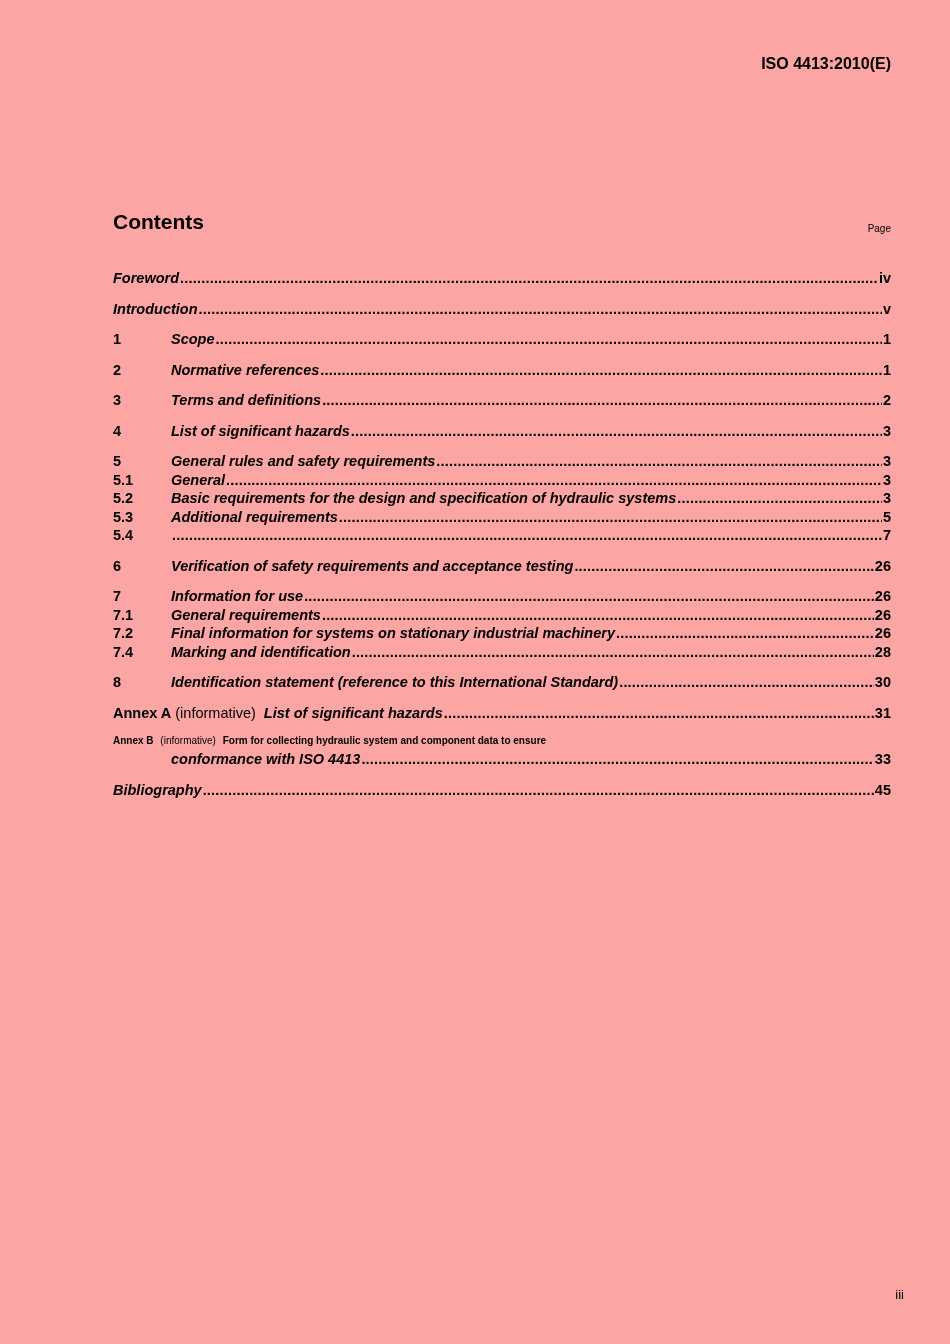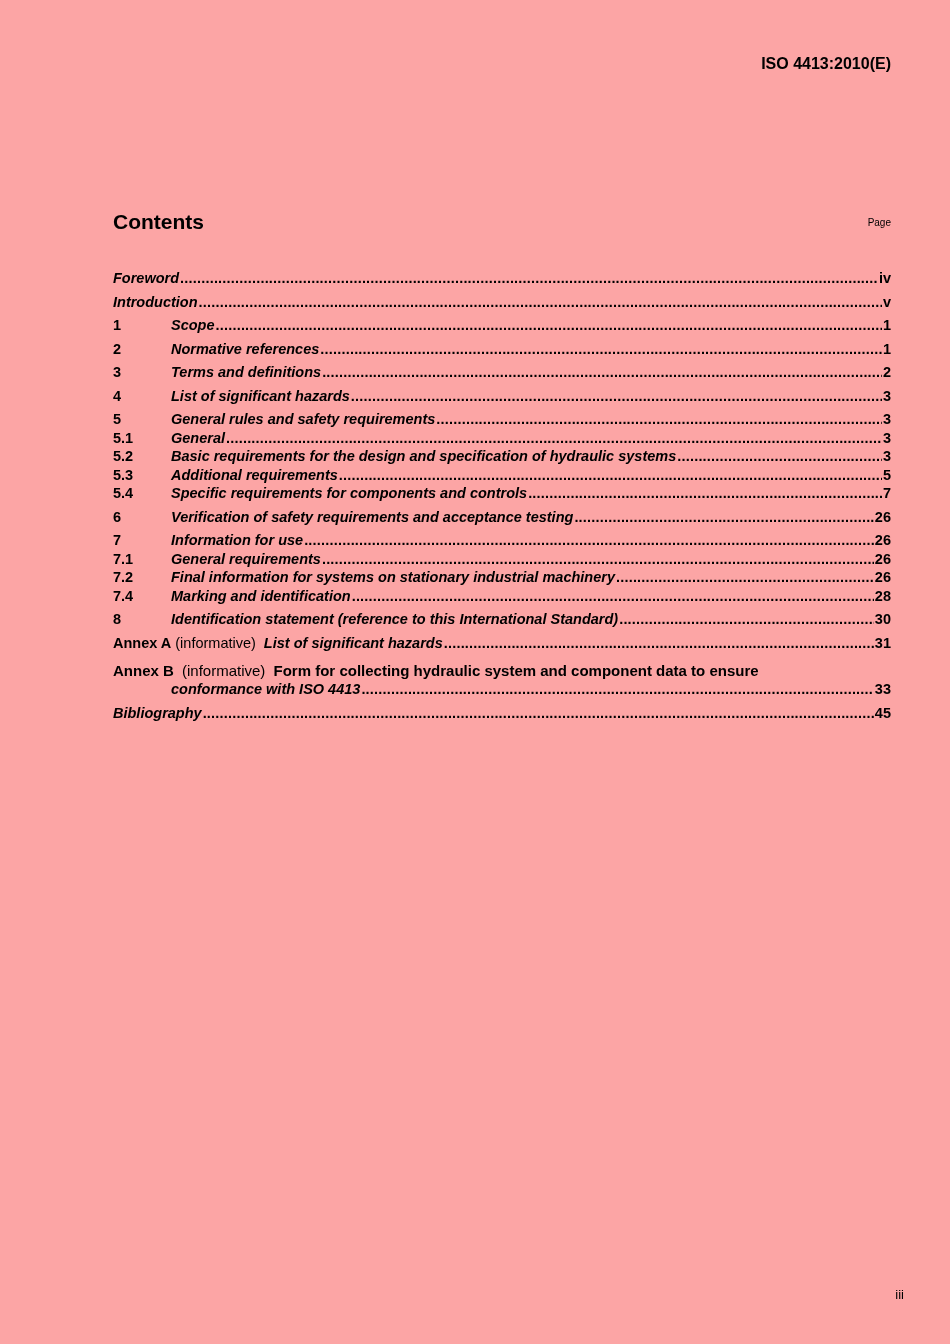"Contents" .toc-heading-row { align-items: center -> flex-end }
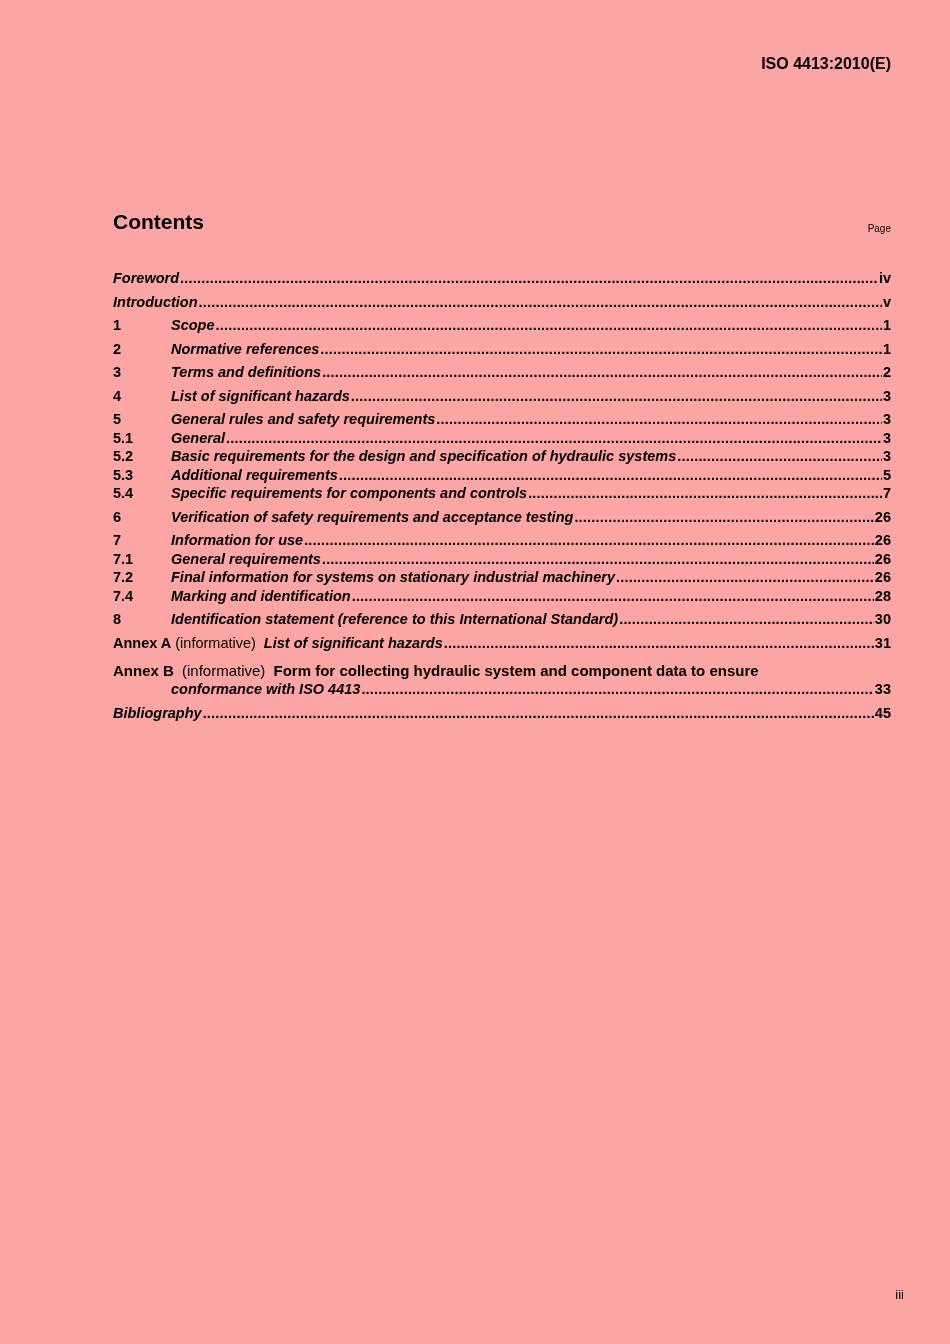"Introduction" .entry.gap { margin-top: 5px -> 12px }
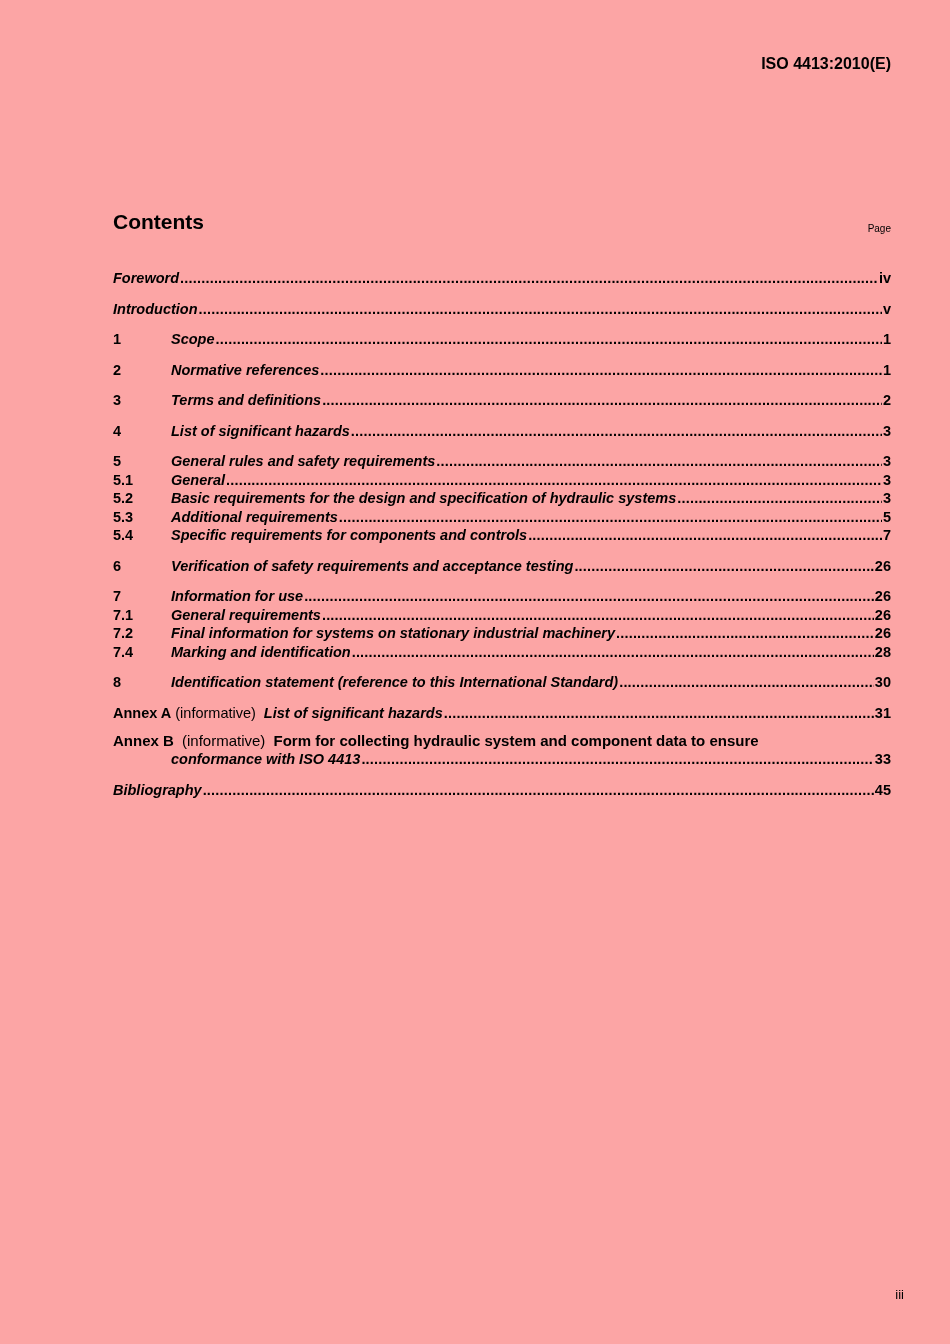"Specific requirements for components and" span.title { html: <span>Specific requirements for components and controls</span> -> none }
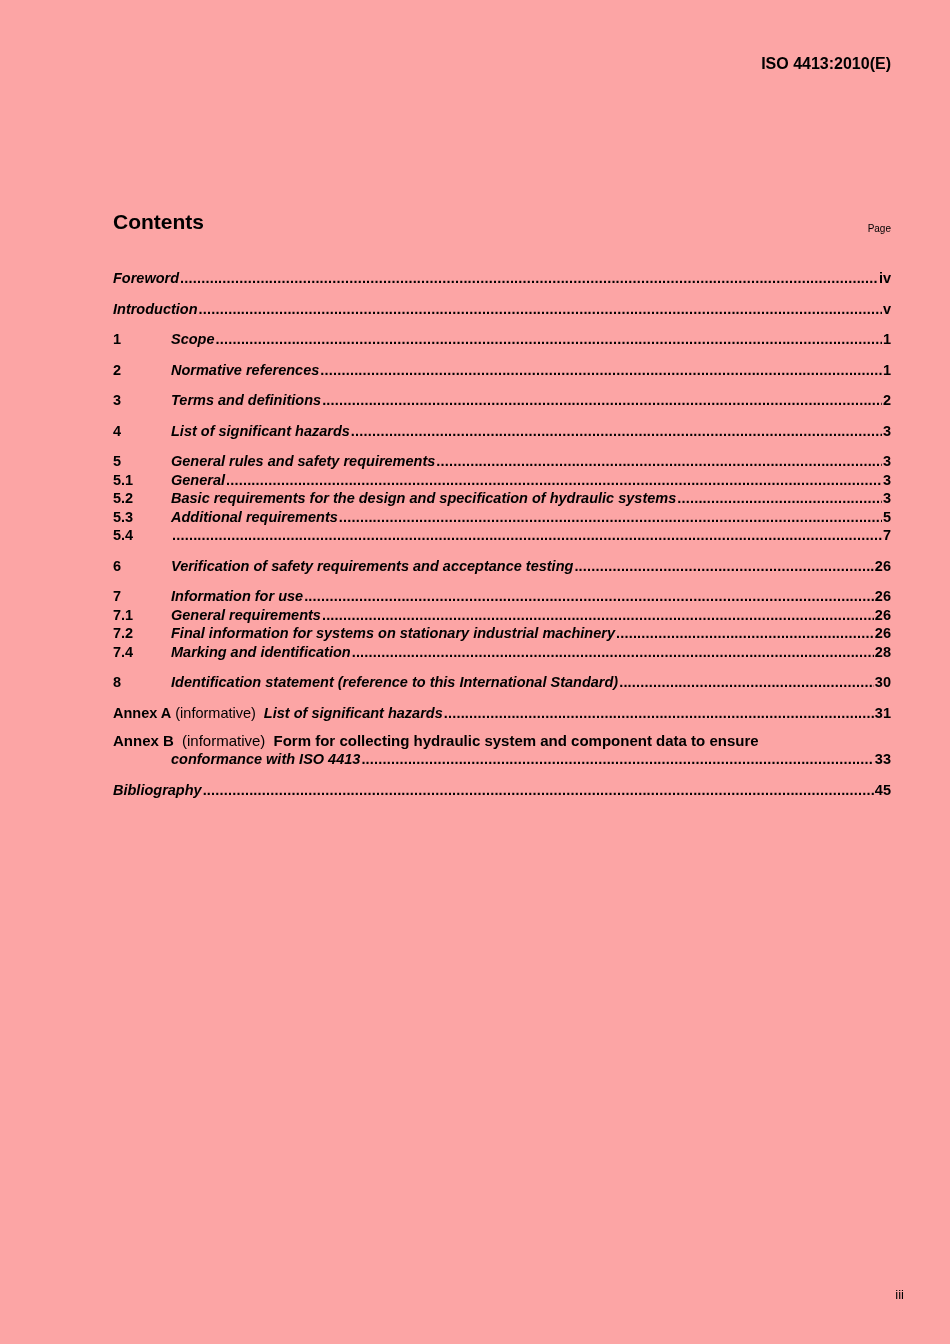"Annex B (informative) Form for" .annex-first { font-size: 15px -> 10px }
